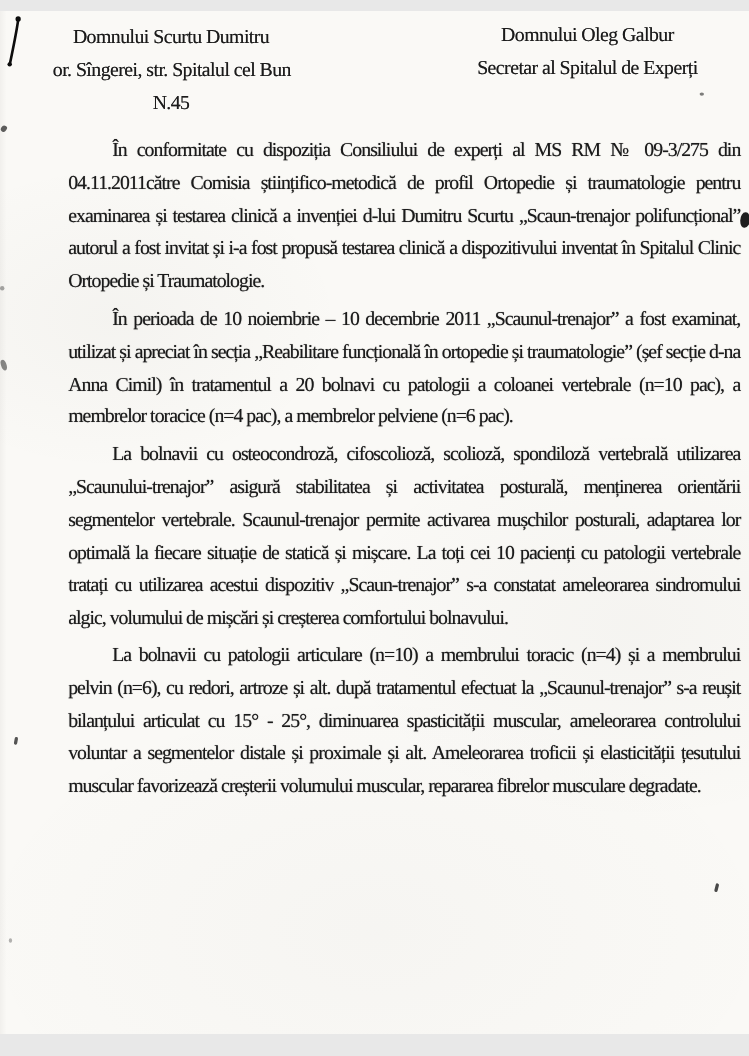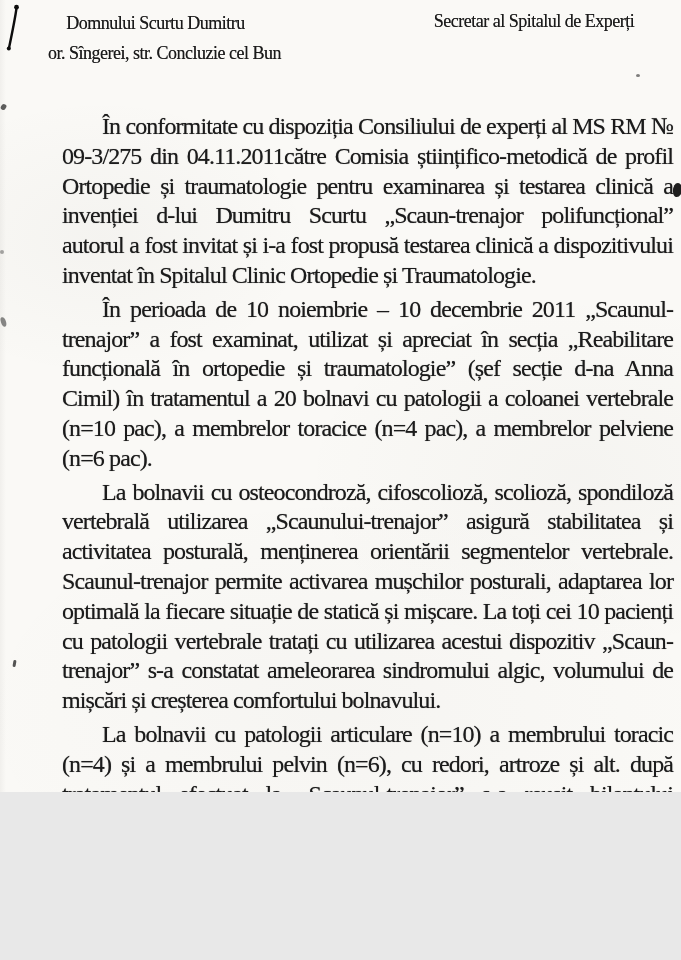"Domnului Scurtu Dumitru" .page { height: 792px -> 930px; margin: 0 auto -> 10px auto }
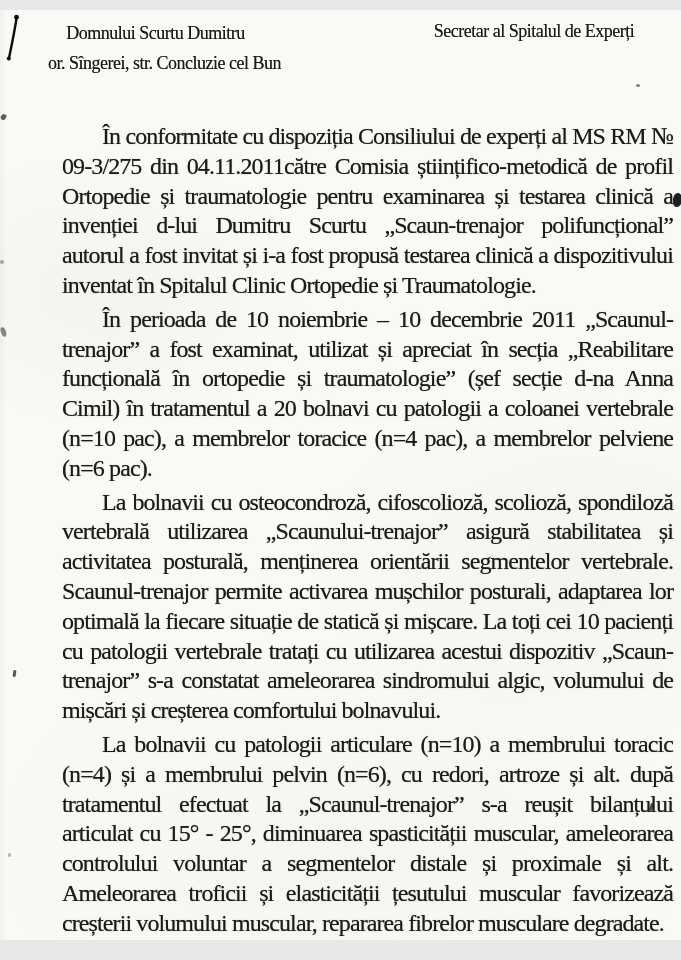"Domnului Oleg Galbur" div { html: none -> <div>Domnului Oleg Galbur</div> }
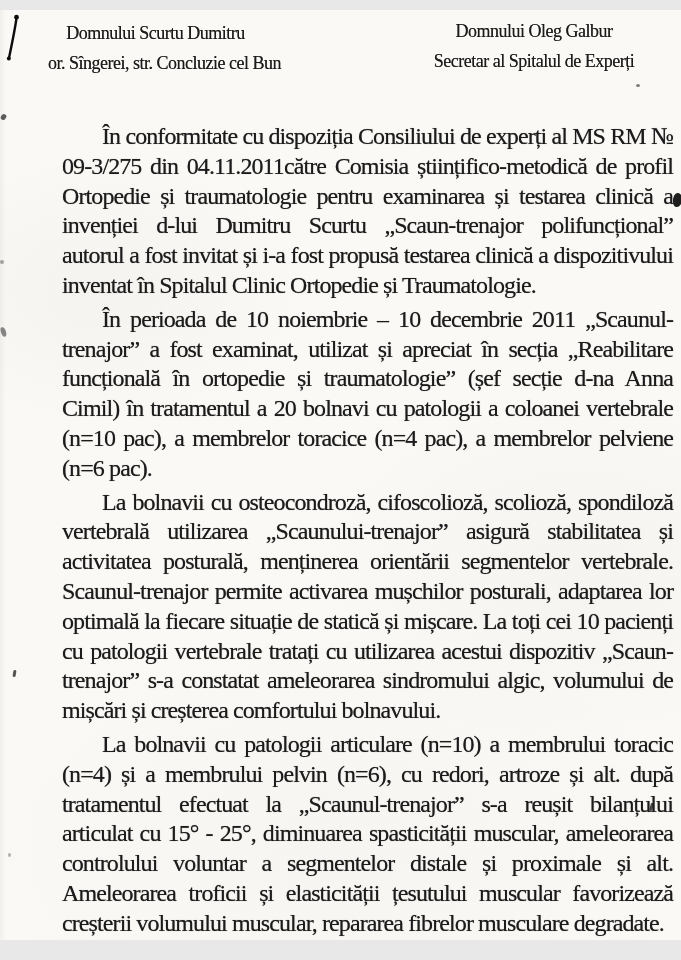"or. Sîngerei, str. Concluzie cel" div { text: Concluzie -> Spitalul }
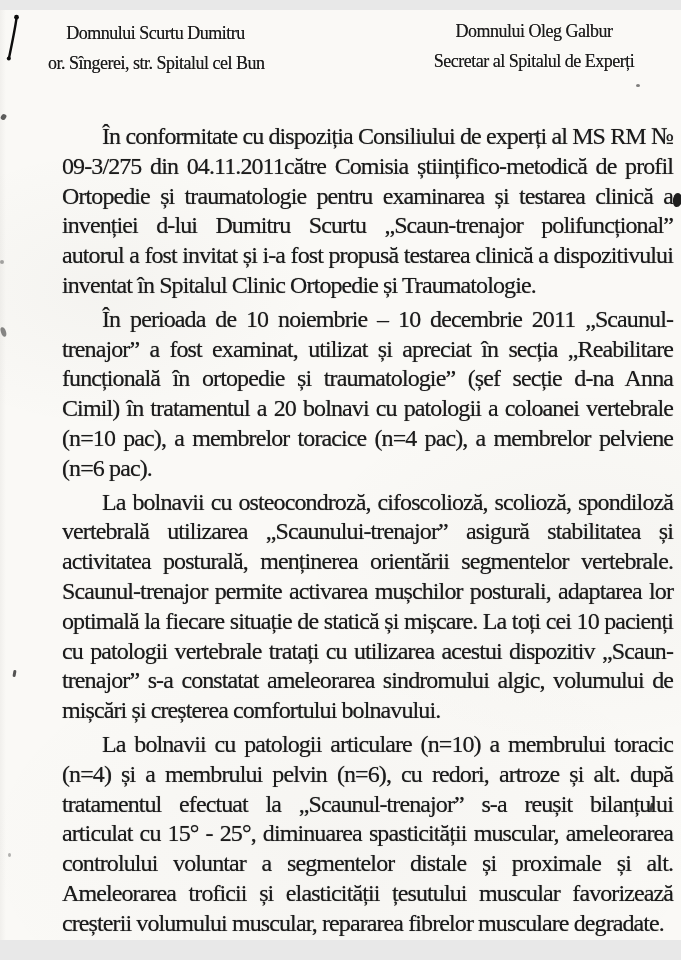"N.45" div { html: none -> <div>N.45</div> }
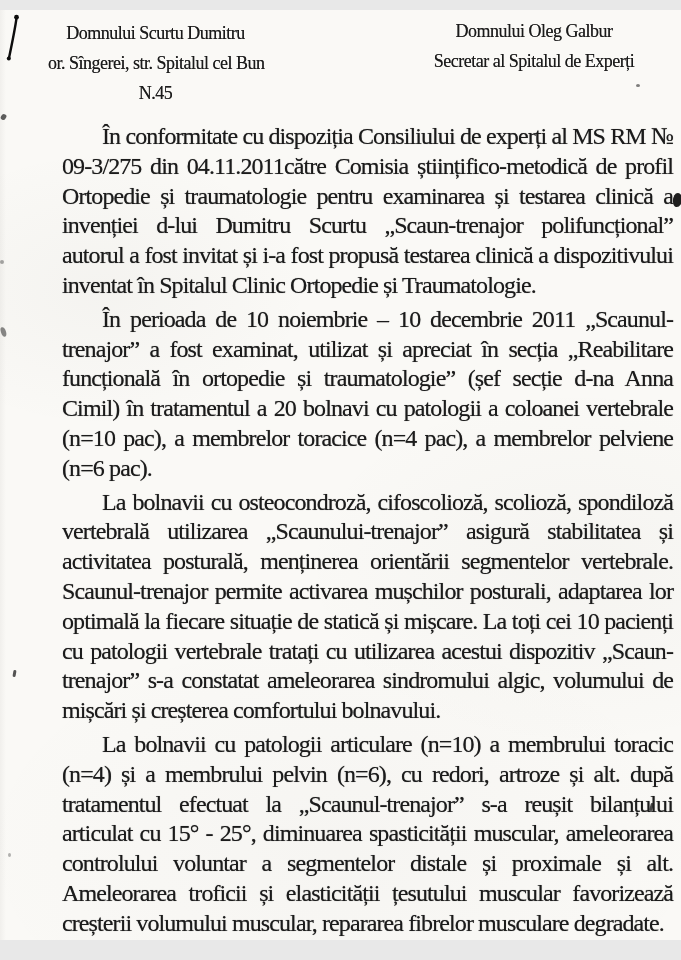"În conformitate cu dispoziția" .body-text { font-size: 24px -> 18px }
